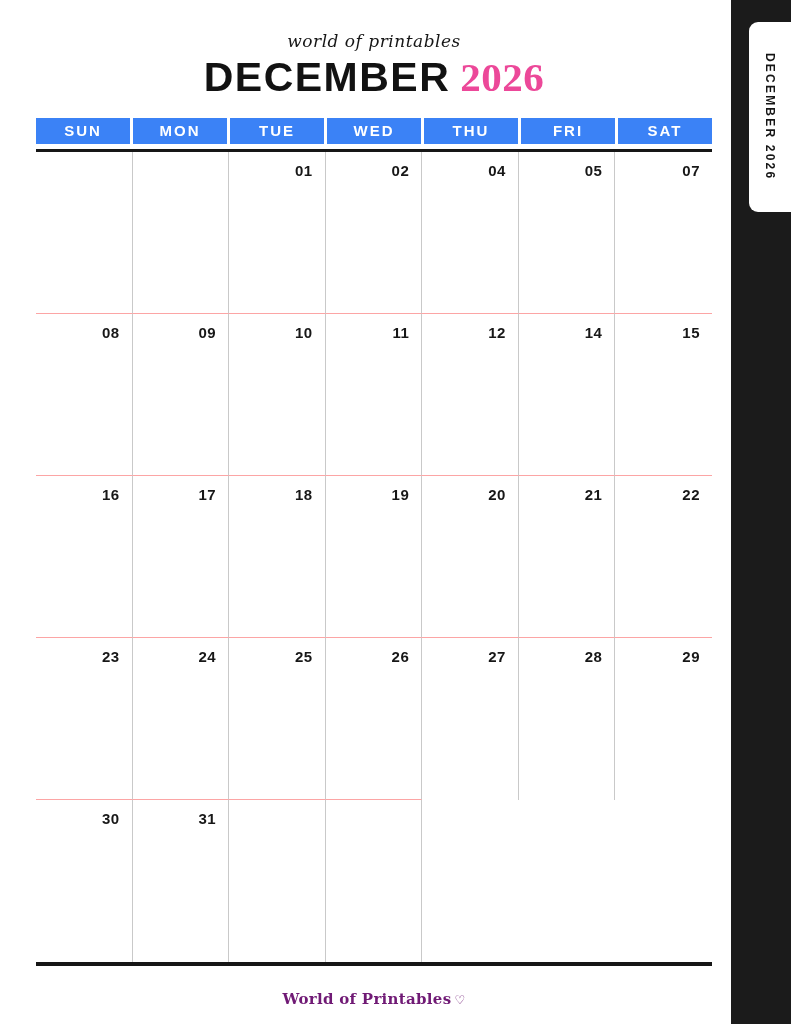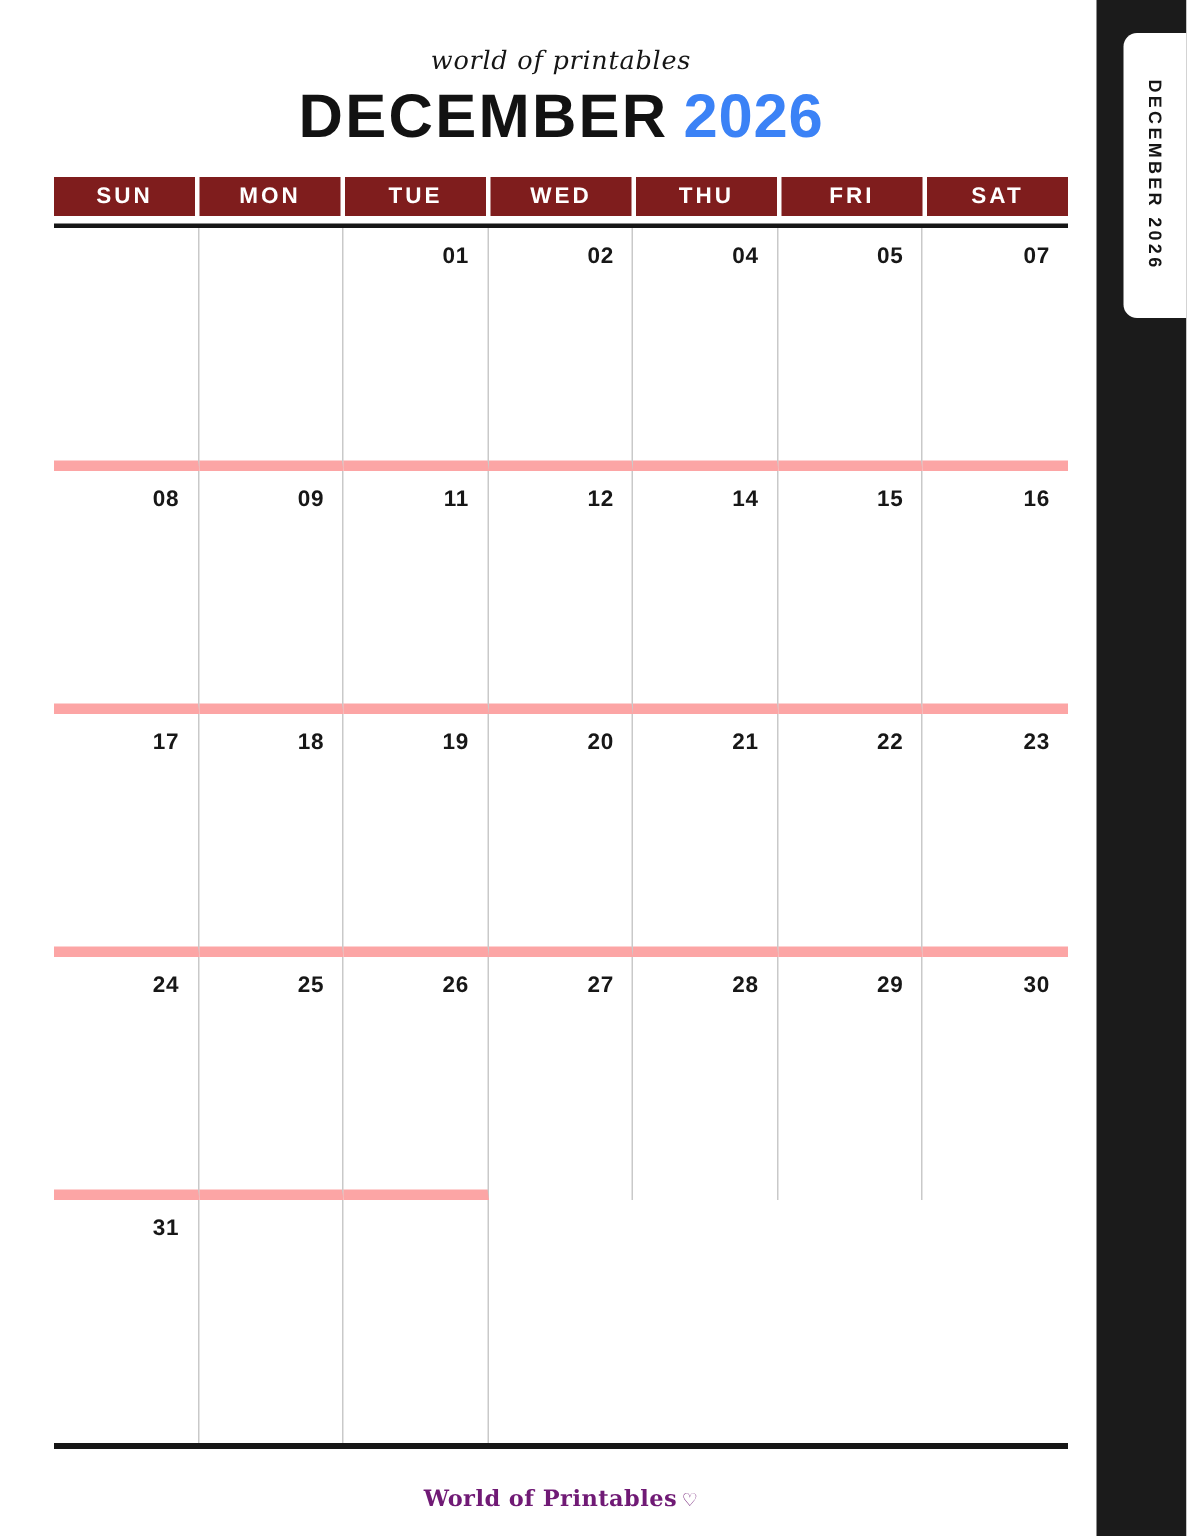"2026" .title-year { color: #3b82f6 -> #ec4899; font-family: Liberation Sans, sans-serif -> Liberation Serif, serif }
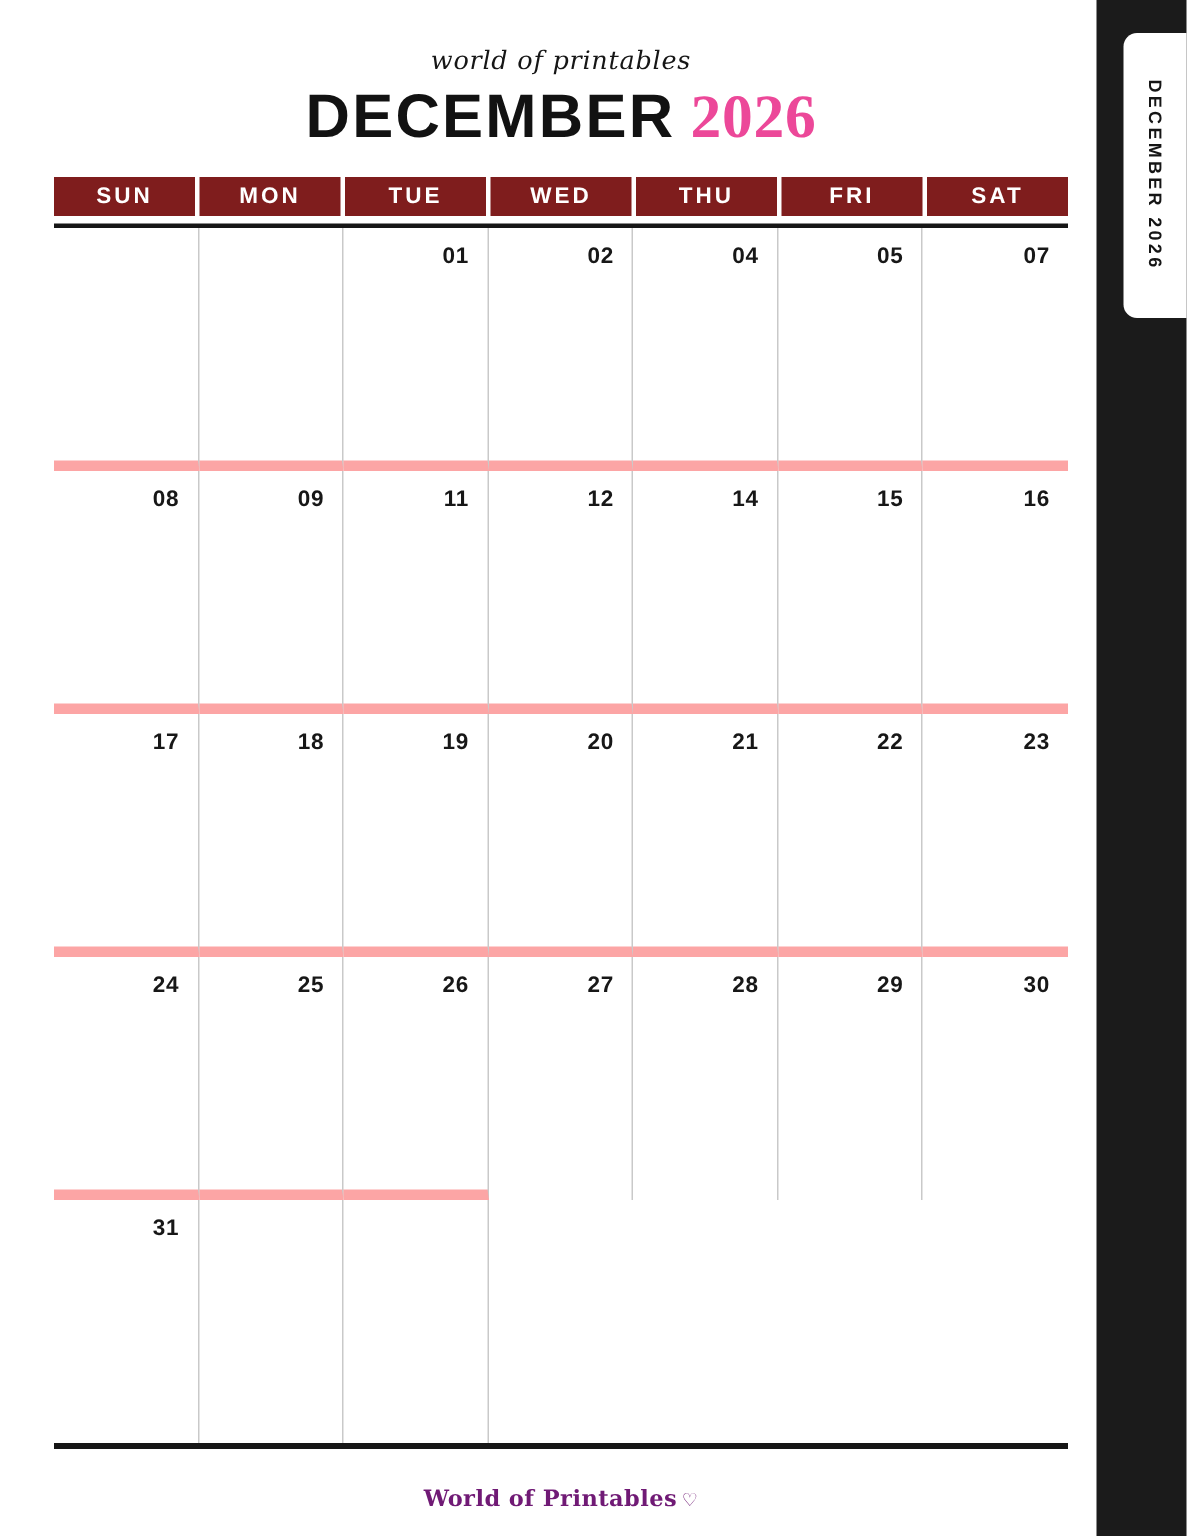"SUN" .dow { background: #7f1d1d -> #3b82f6 }
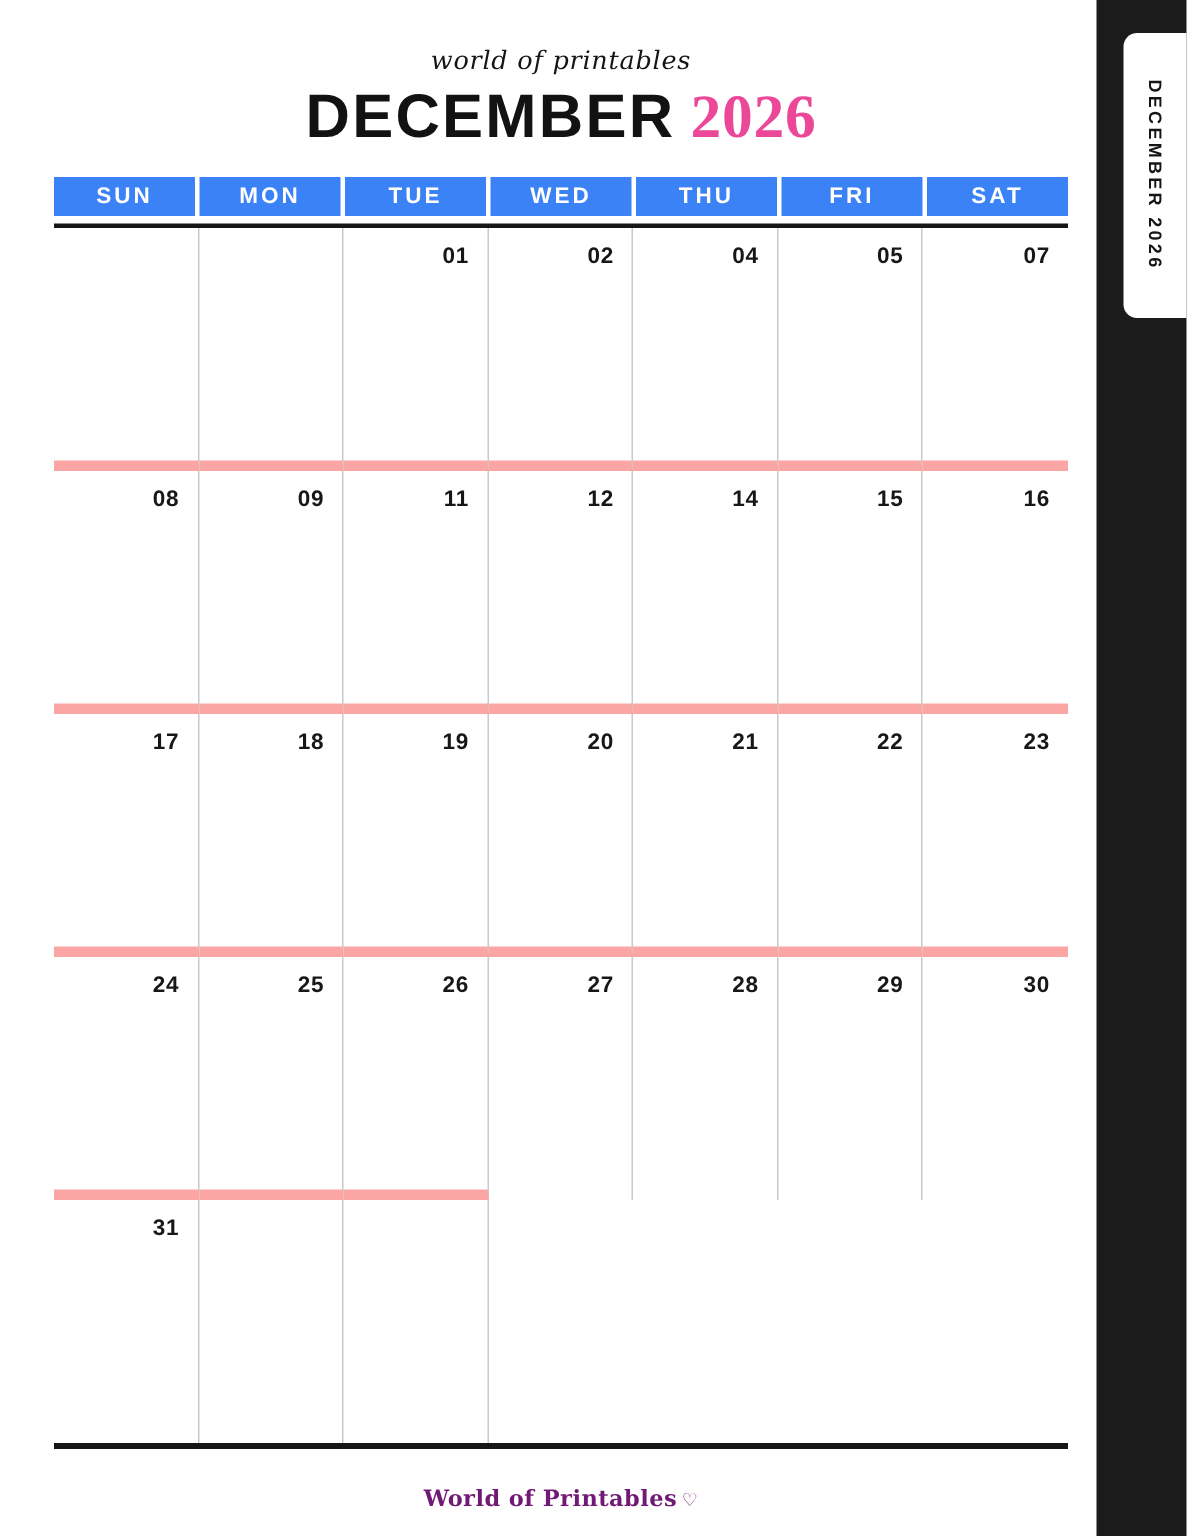"01" .cell { border-bottom: 7px solid #fca5a5 -> 1px solid #fca5a5 }
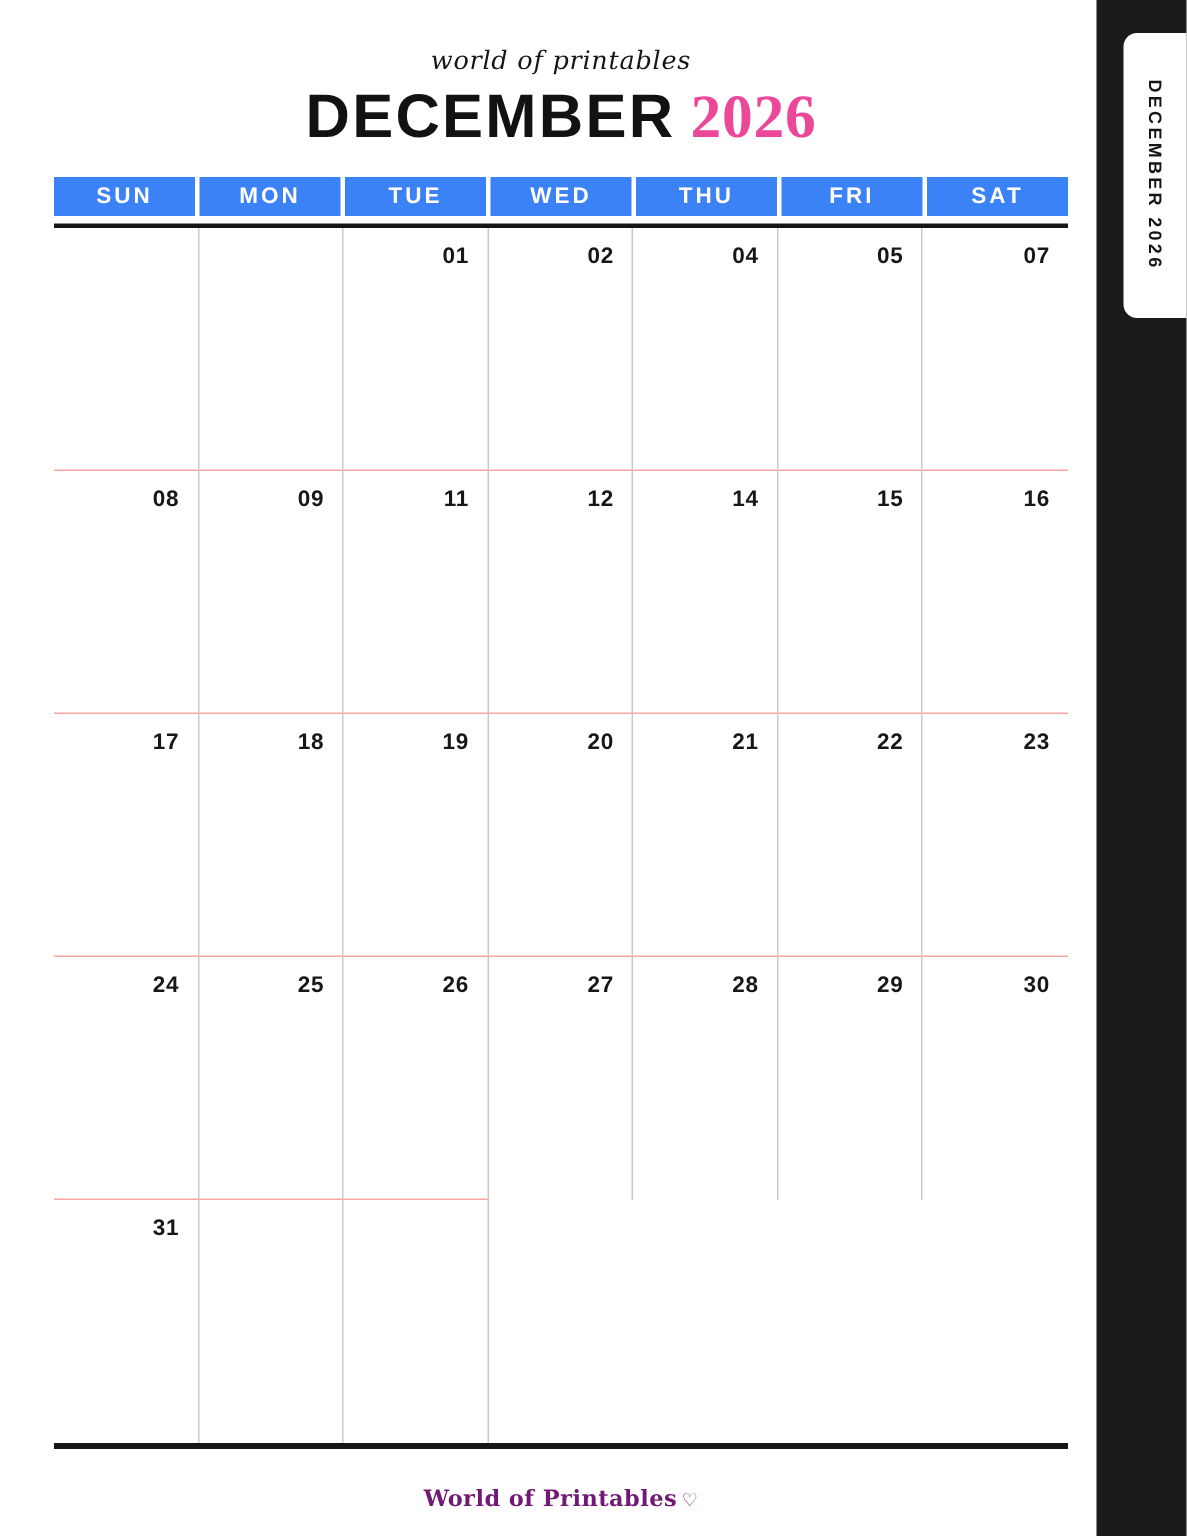"10" div.cell { html: none -> <div> <div>10</div> </div> }
